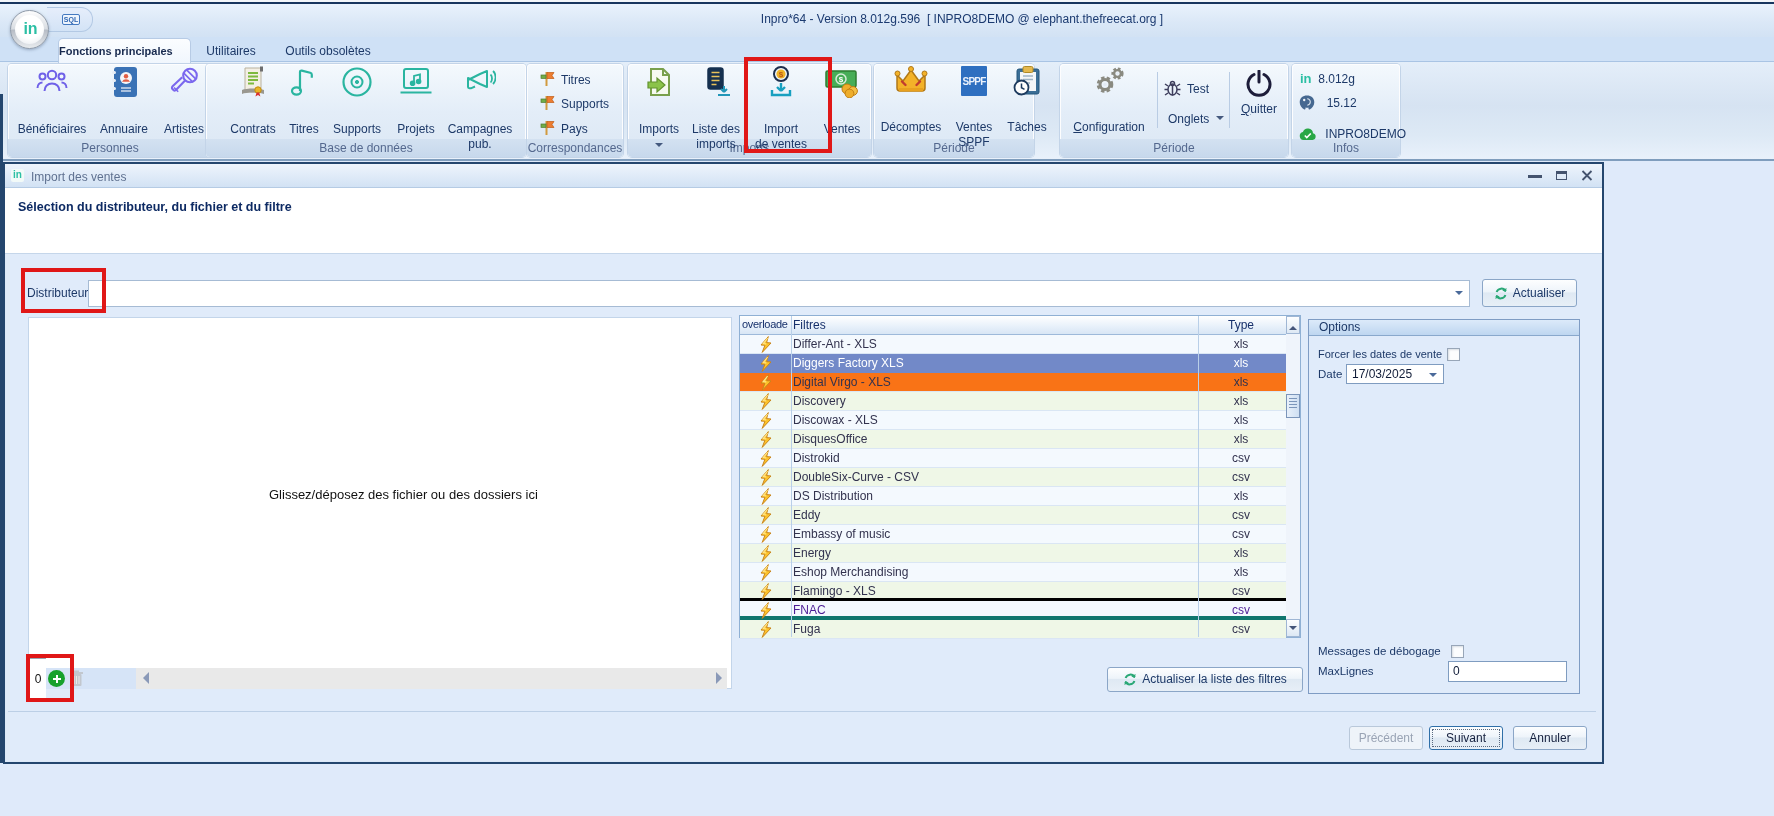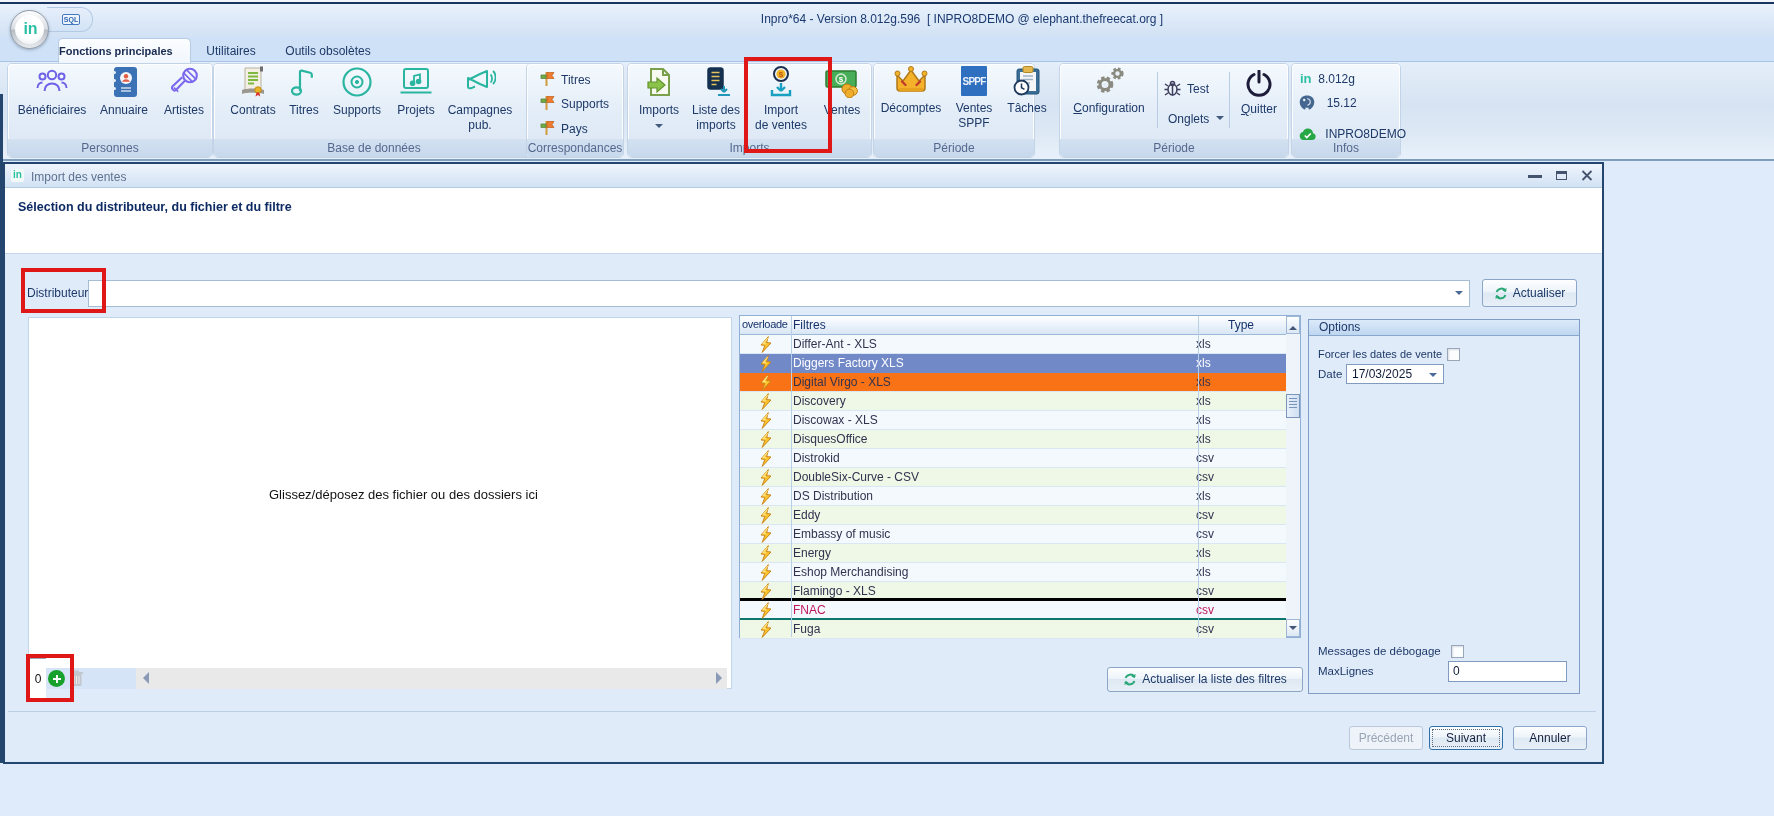"Bénéficiaires" .bigbtn .lb { margin-top: 5px -> 24px }
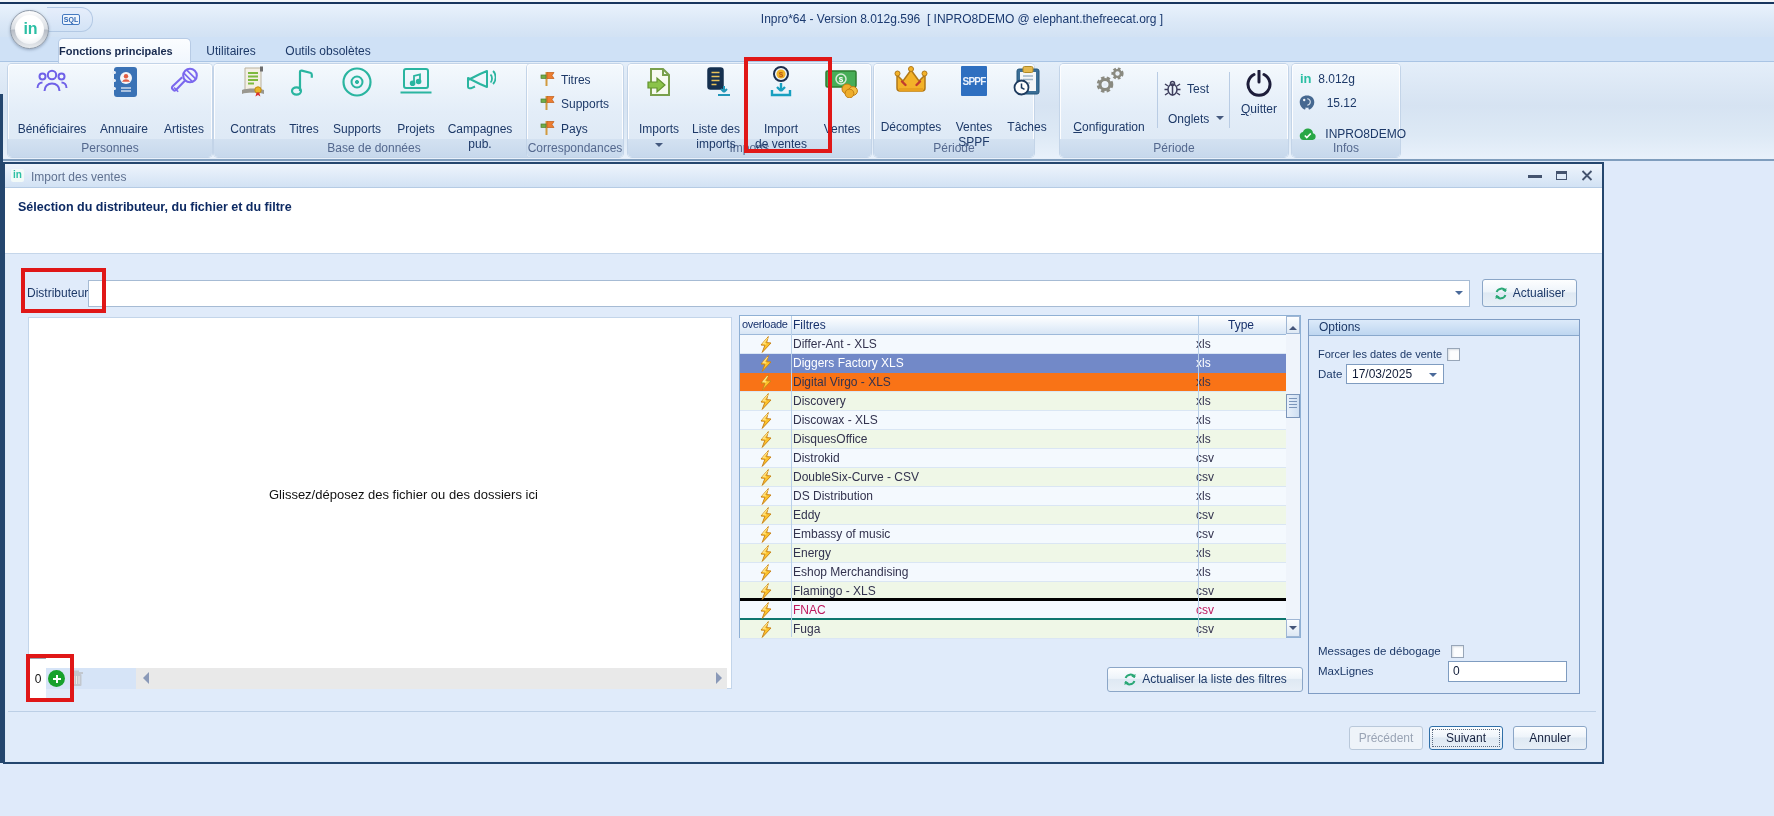"Base de données" div.abs { left: 214px -> 206px }
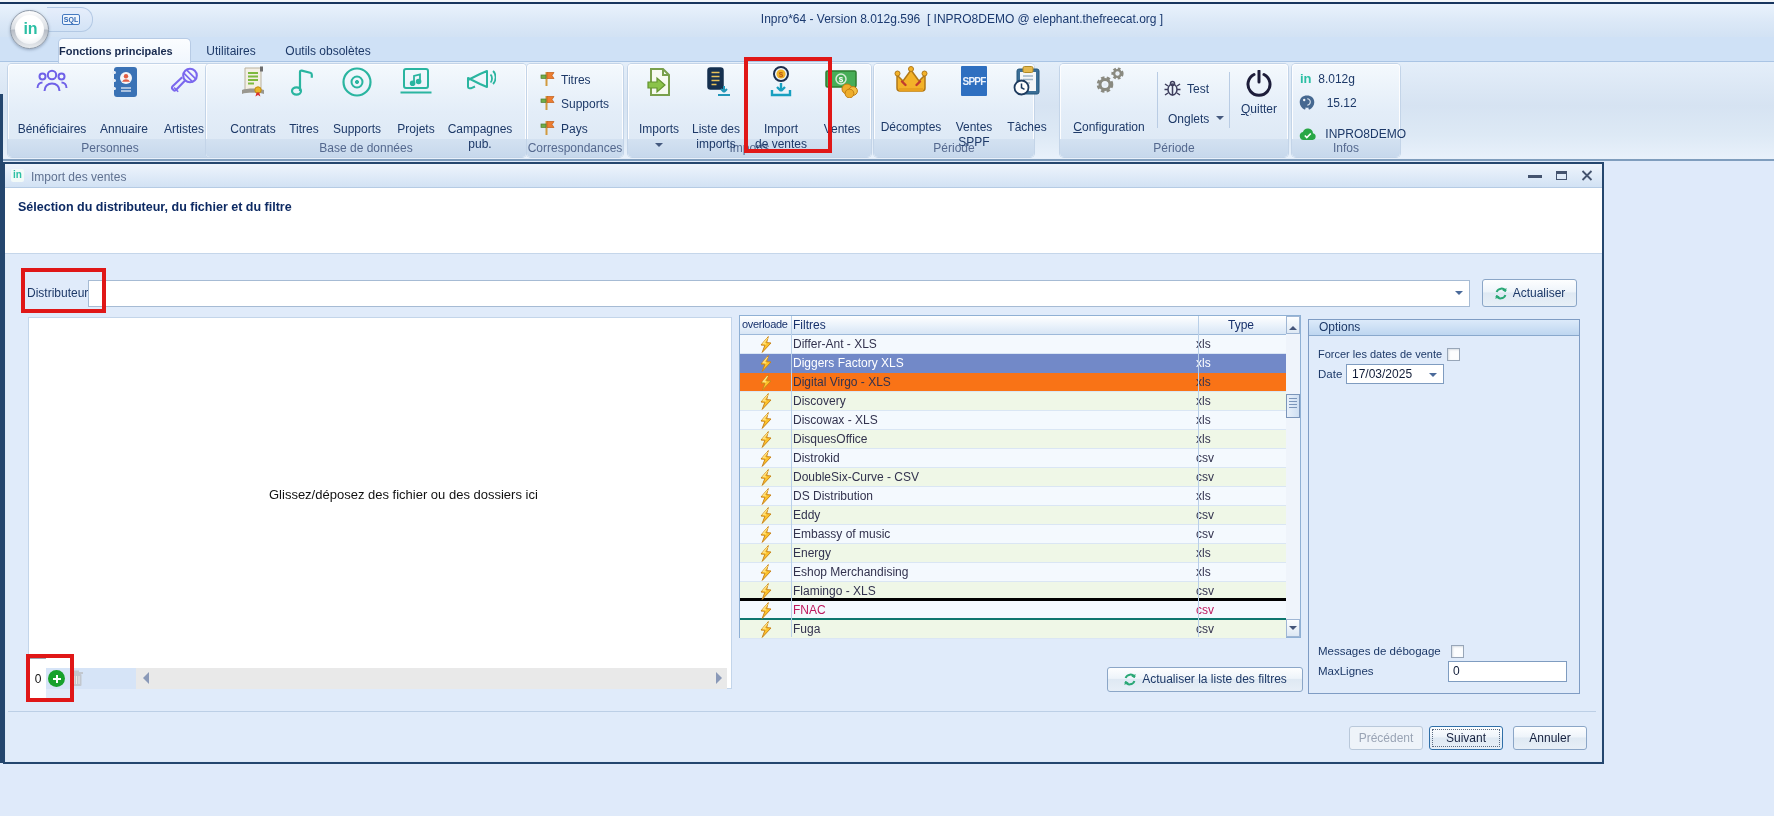"xls" .row .ft { text-align: none -> center }
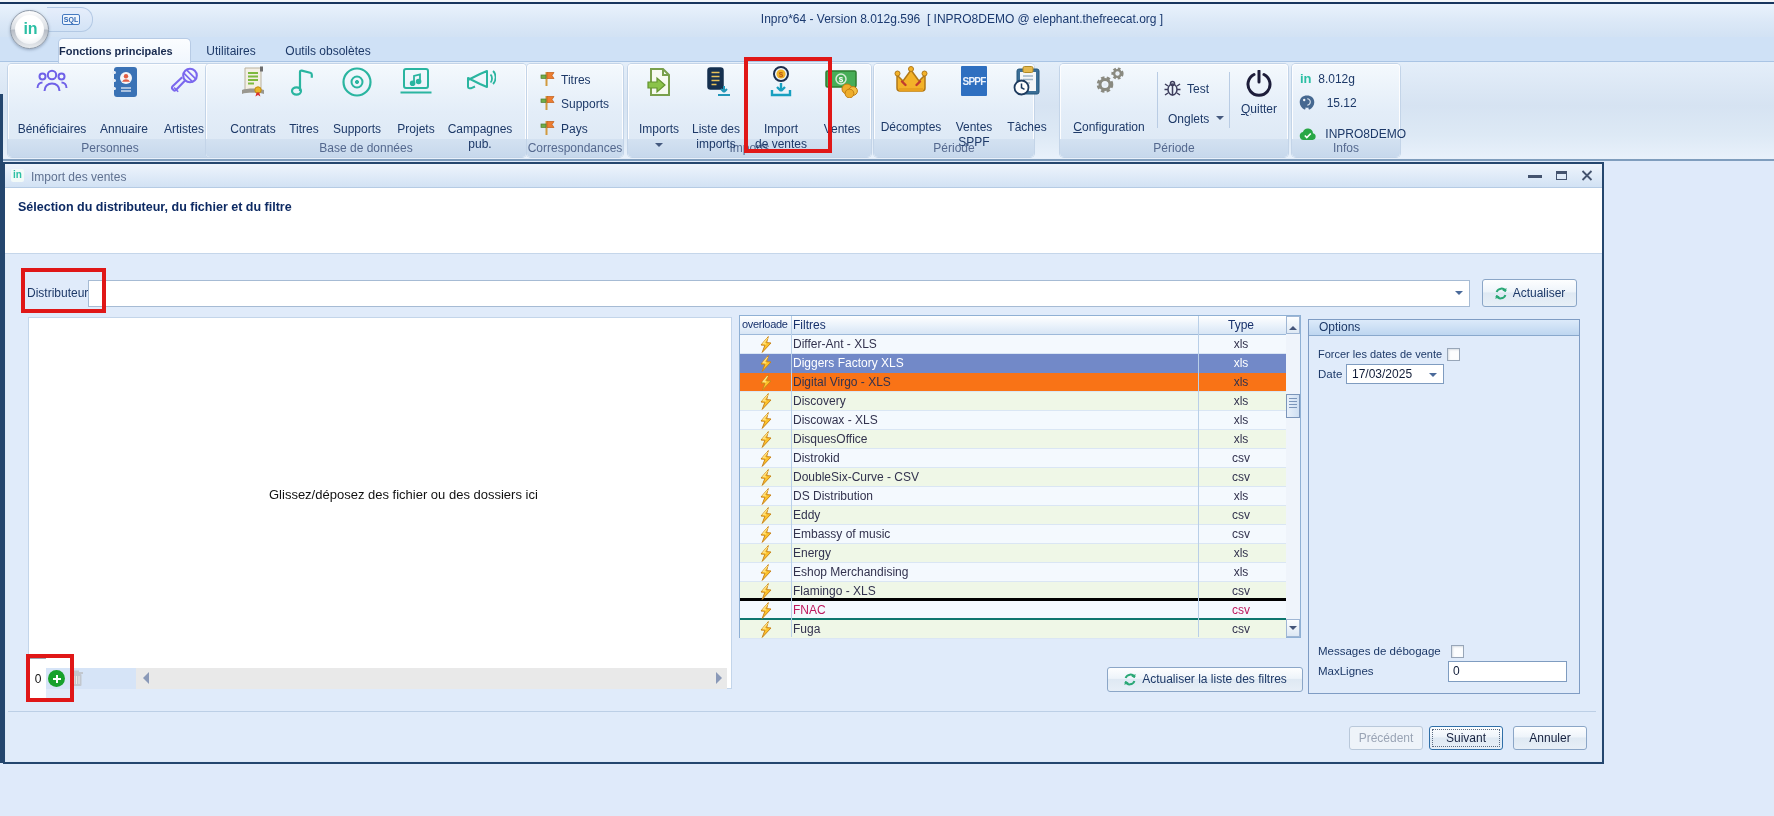"FNAC" div.abs { border-bottom: 2px solid #0f766e -> 4px solid #0f766e; color: #be185d -> #4c1d95 }
